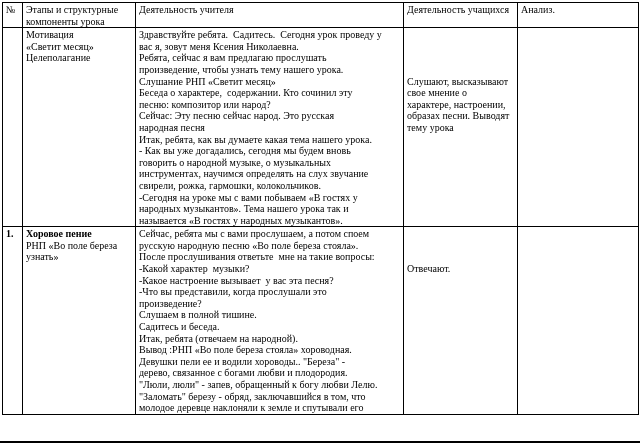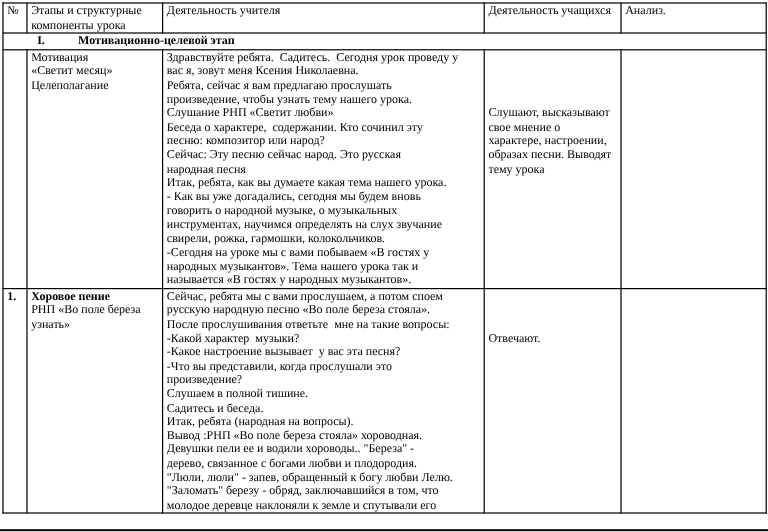"I. Мотивационно-целевой этап" tr.section { html: <tr> <td><span>I.</span><span>Мотивационно-целевой этап</span></td> </tr> -> none }
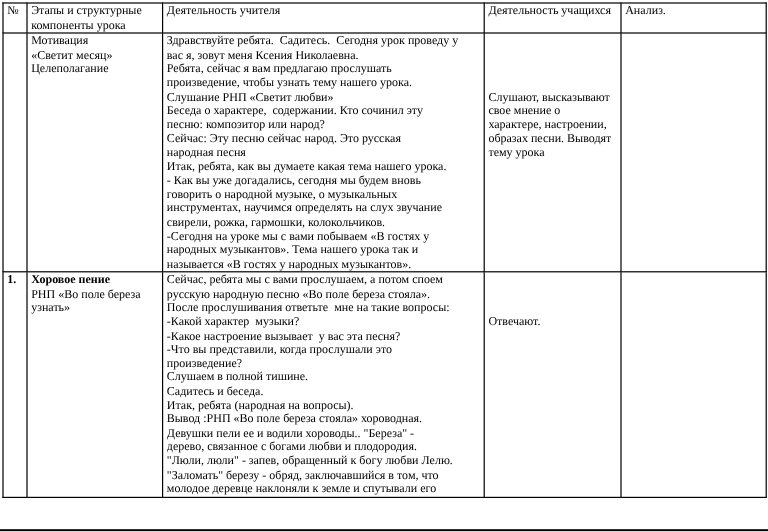"РНП «Светит любви»" span { text: любви -> месяц }
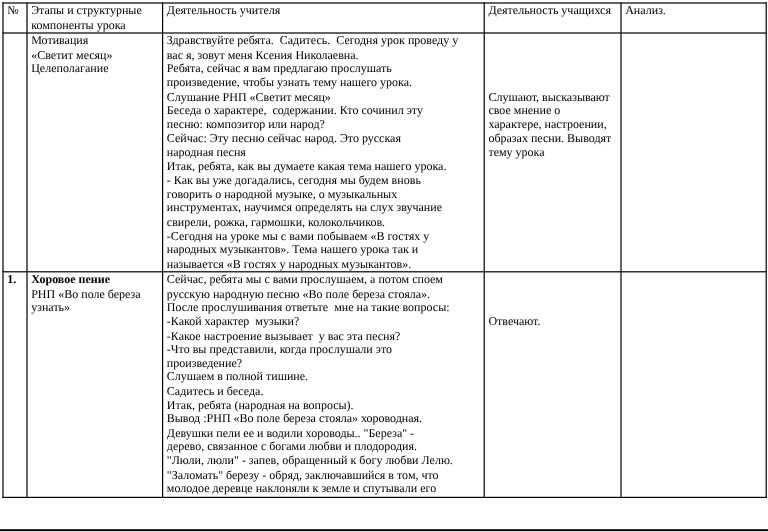"Итак, ребята (народная на вопросы)." span { text: народная на вопросы -> отвечаем на народной }
